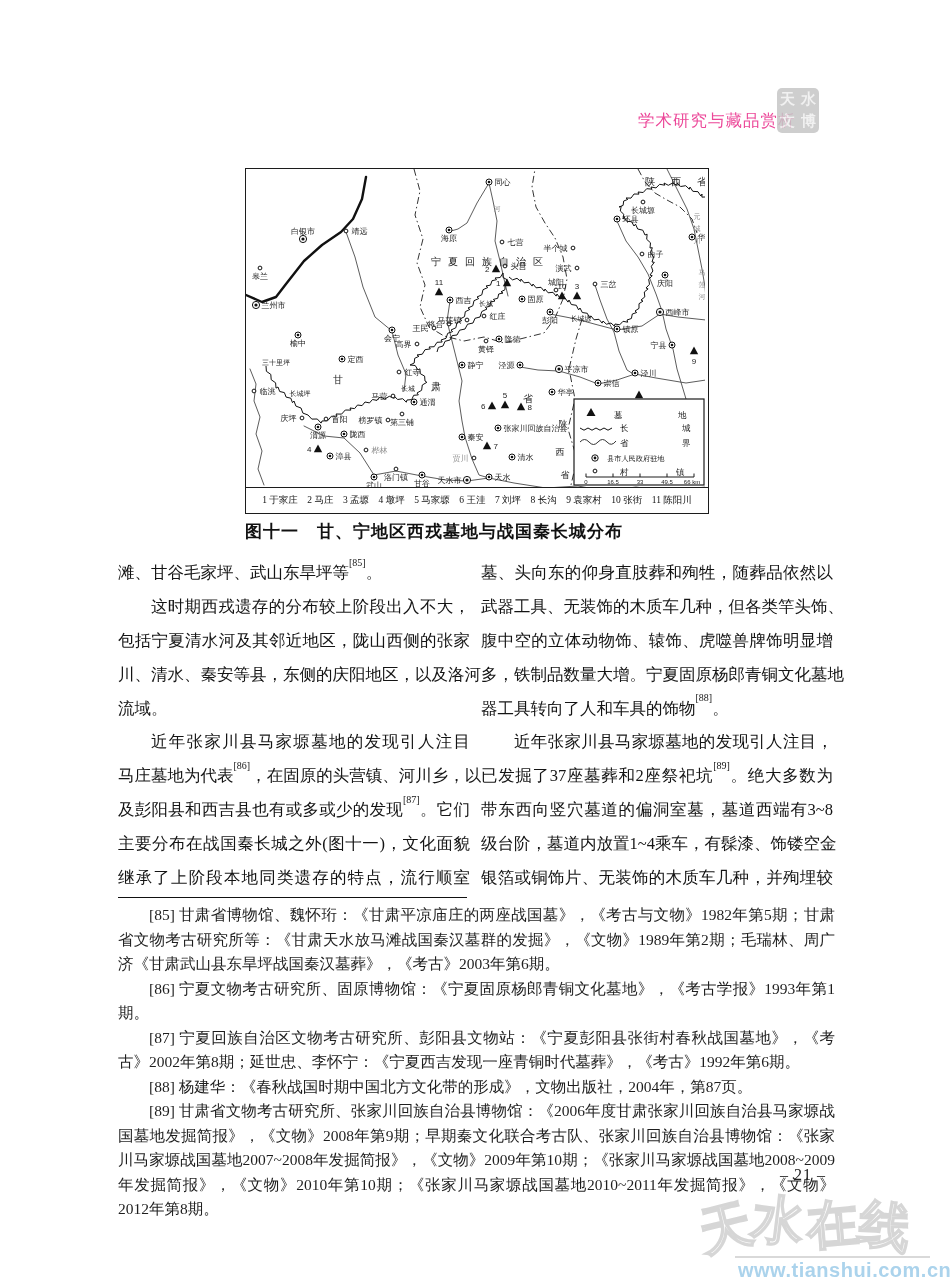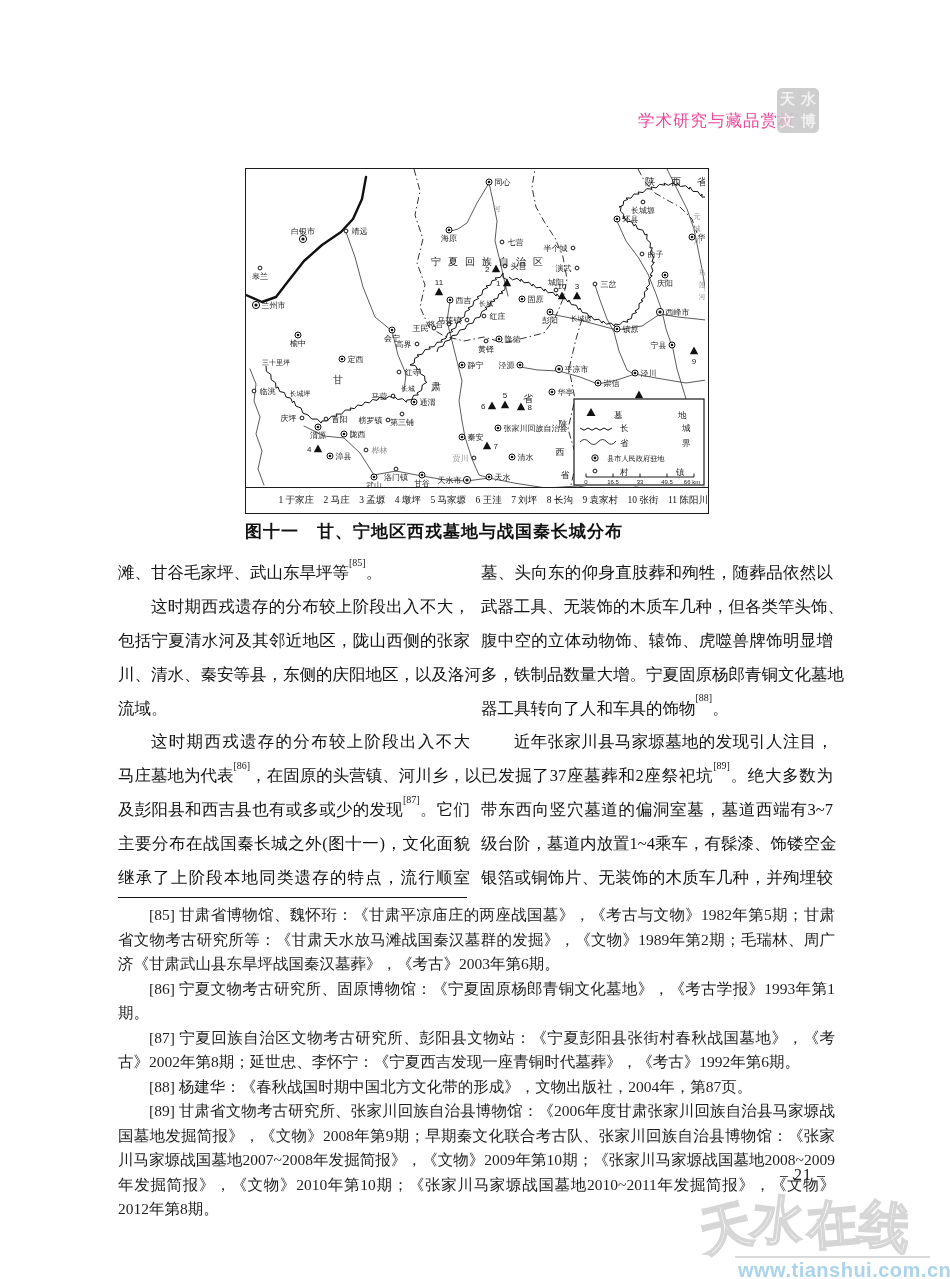"1 于家庄 2 马庄 3" .site-list { text-align: right -> center }
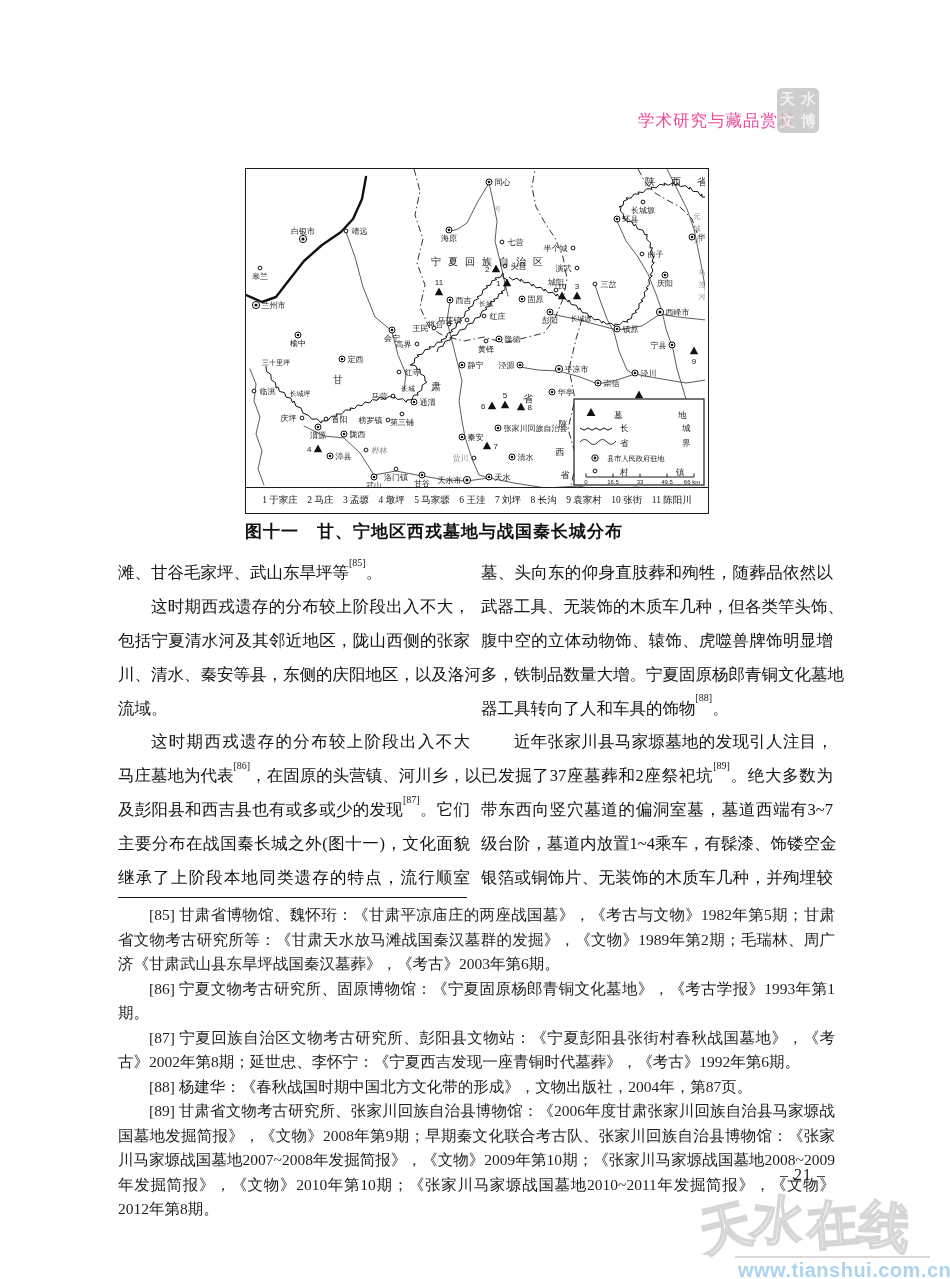"这时期西戎遗存的分布较上阶段出入不大" div.bline { text: 这时期西戎遗存的分布较上阶段出入不大 -> 近年张家川县马家塬墓地的发现引人注目 }
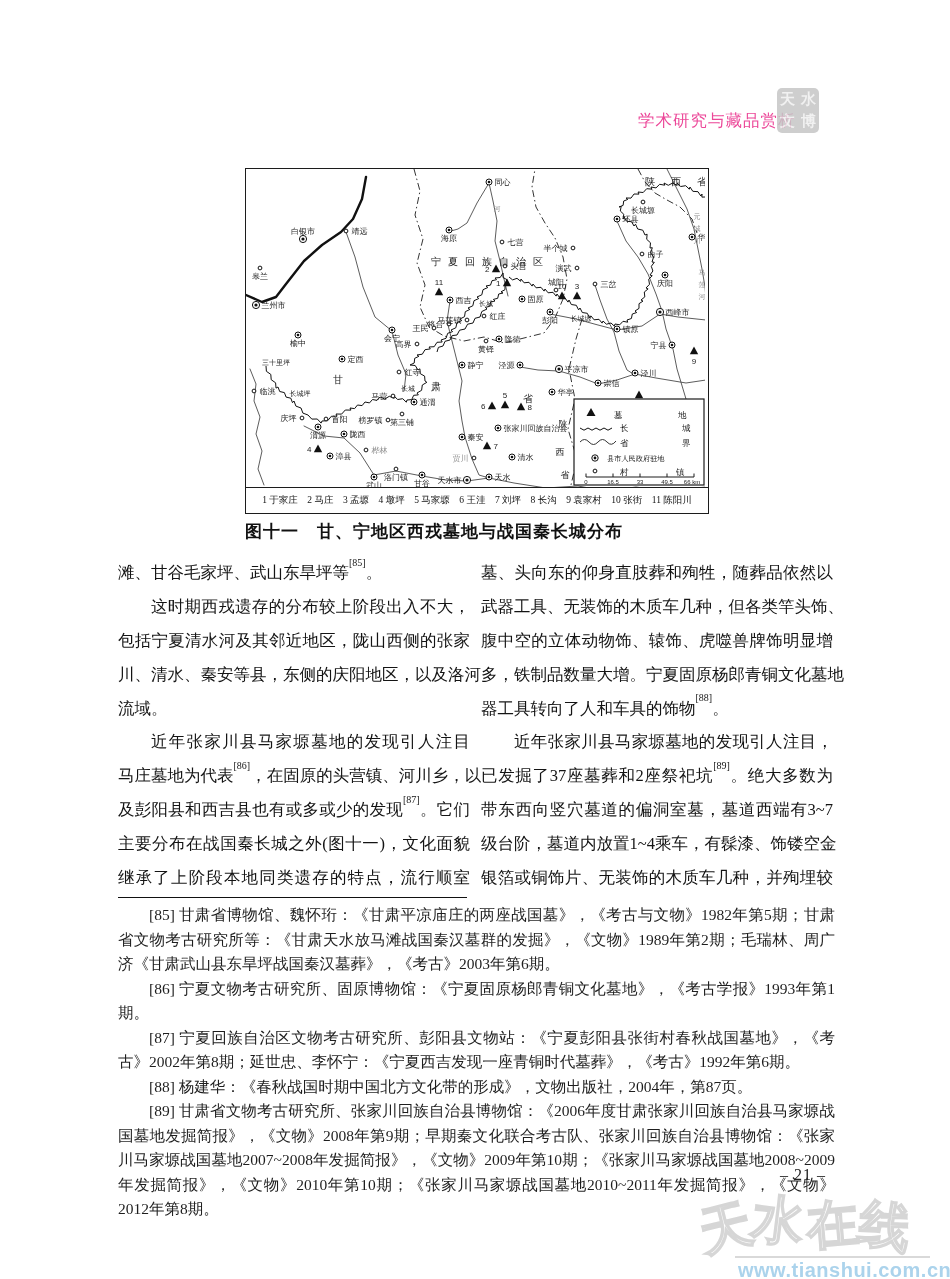"带东西向竖穴墓道的偏洞室墓，墓道西端有3~7" div.bline { text: 7 -> 8 }
